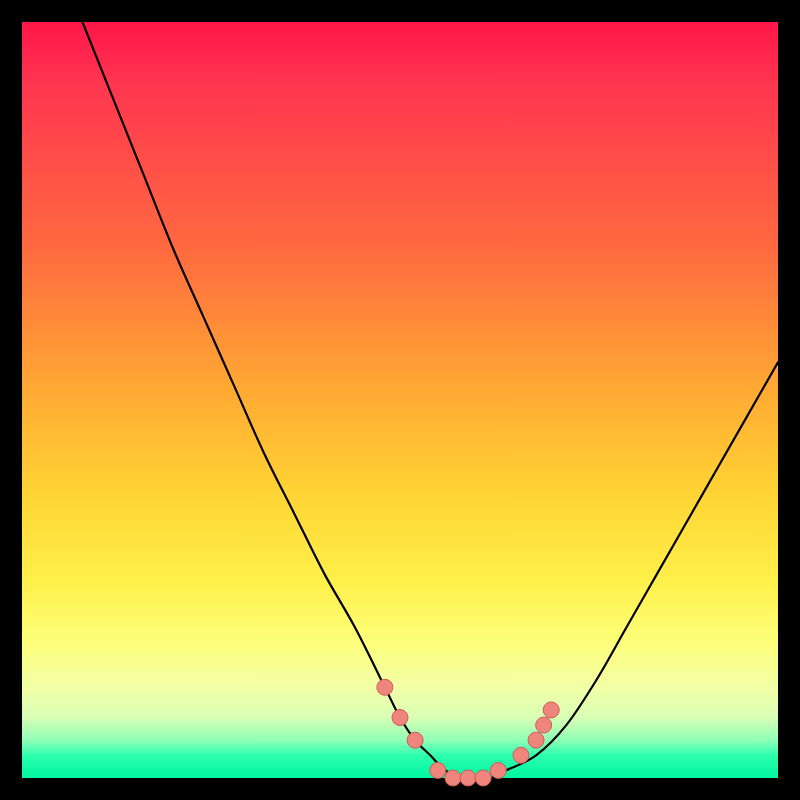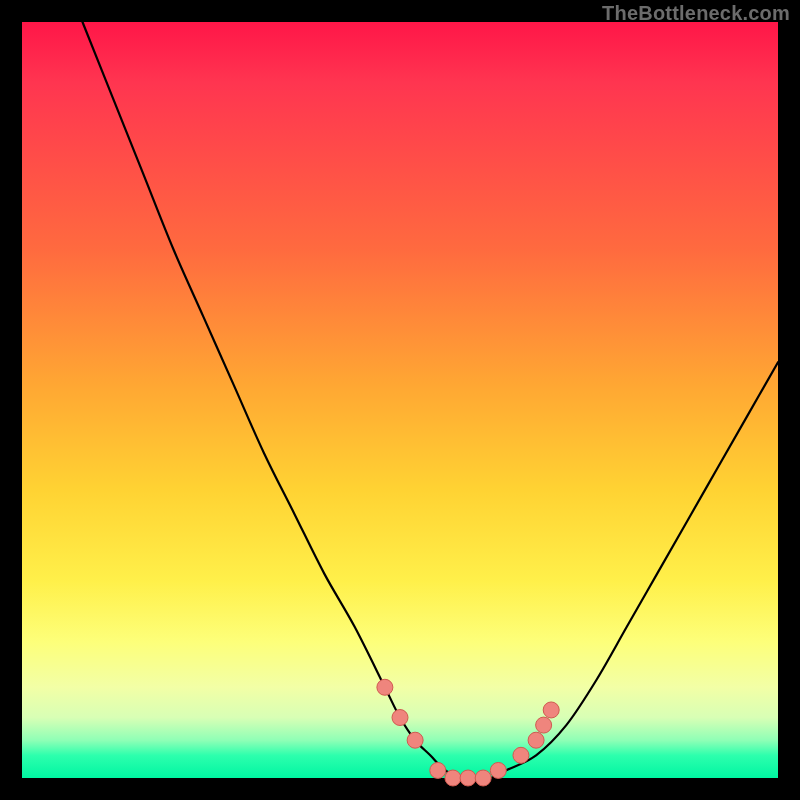"TheBottleneck.com" div.watermark { html: <div>TheBottleneck.com</div> -> none }
